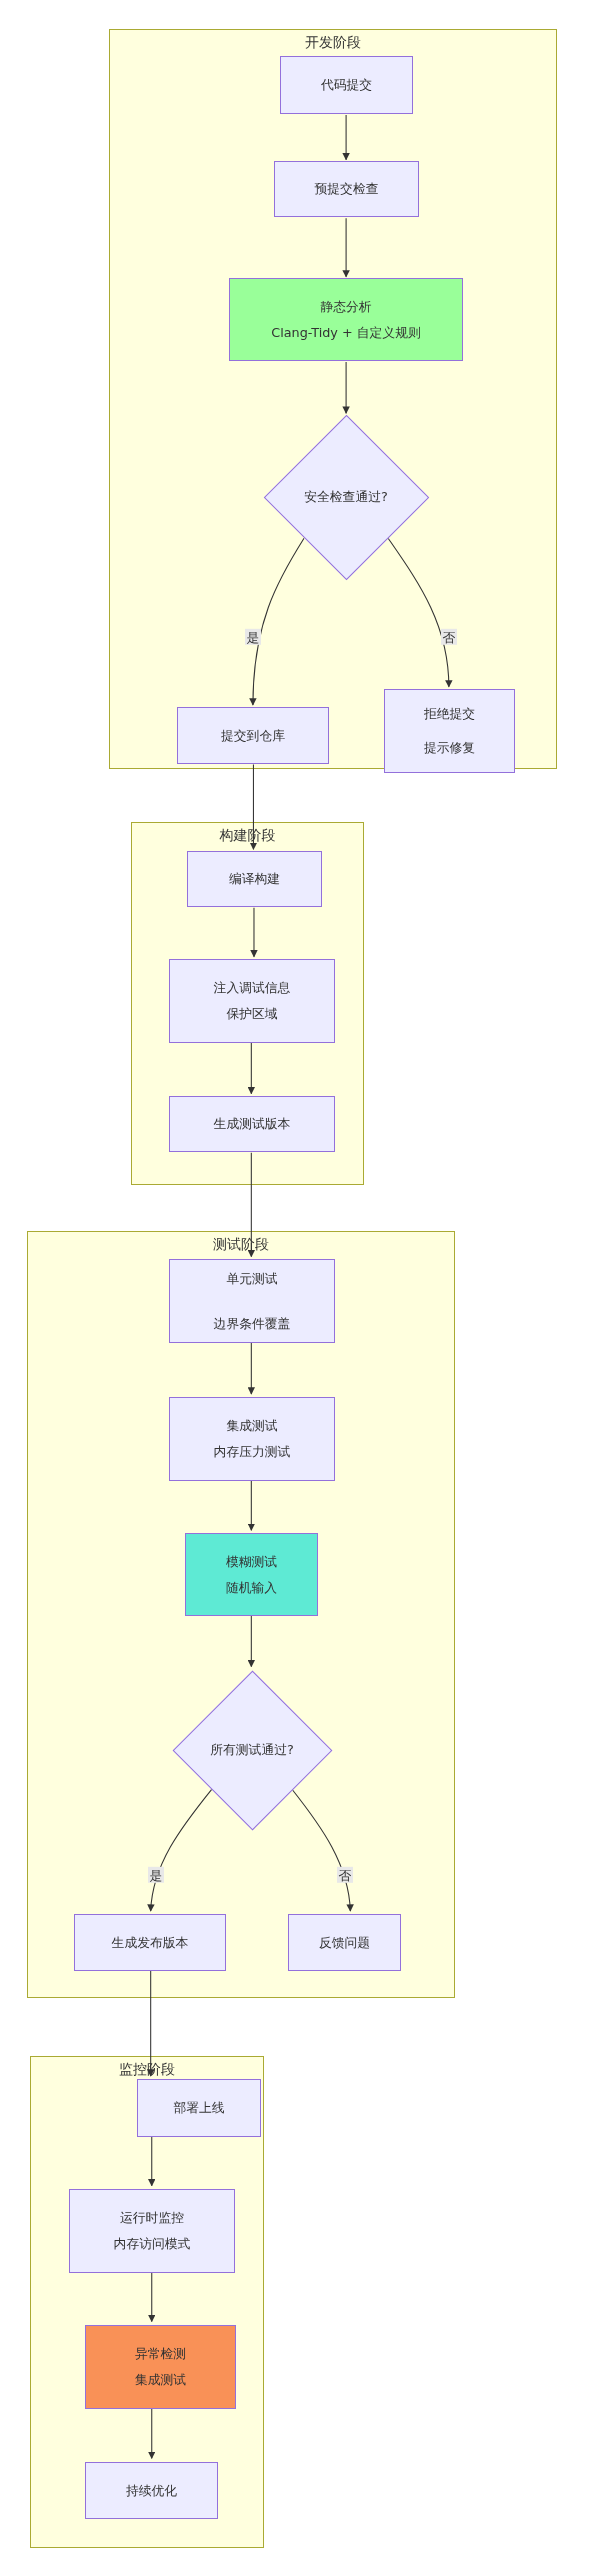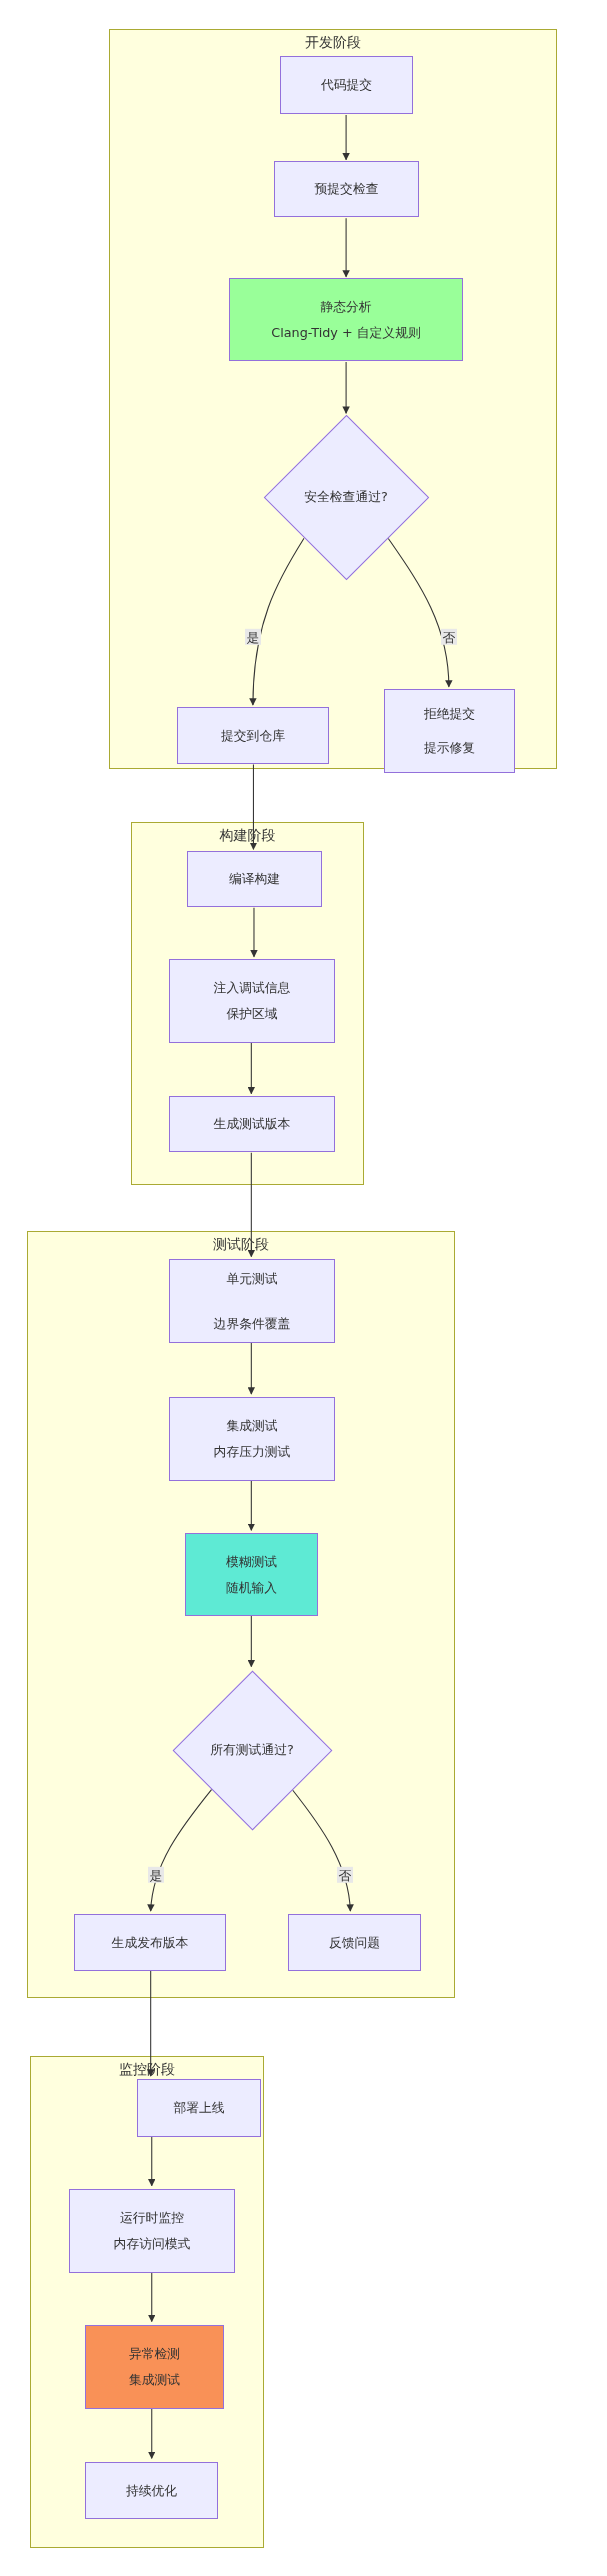"反馈问题" div.node { width: 133px -> 113px }
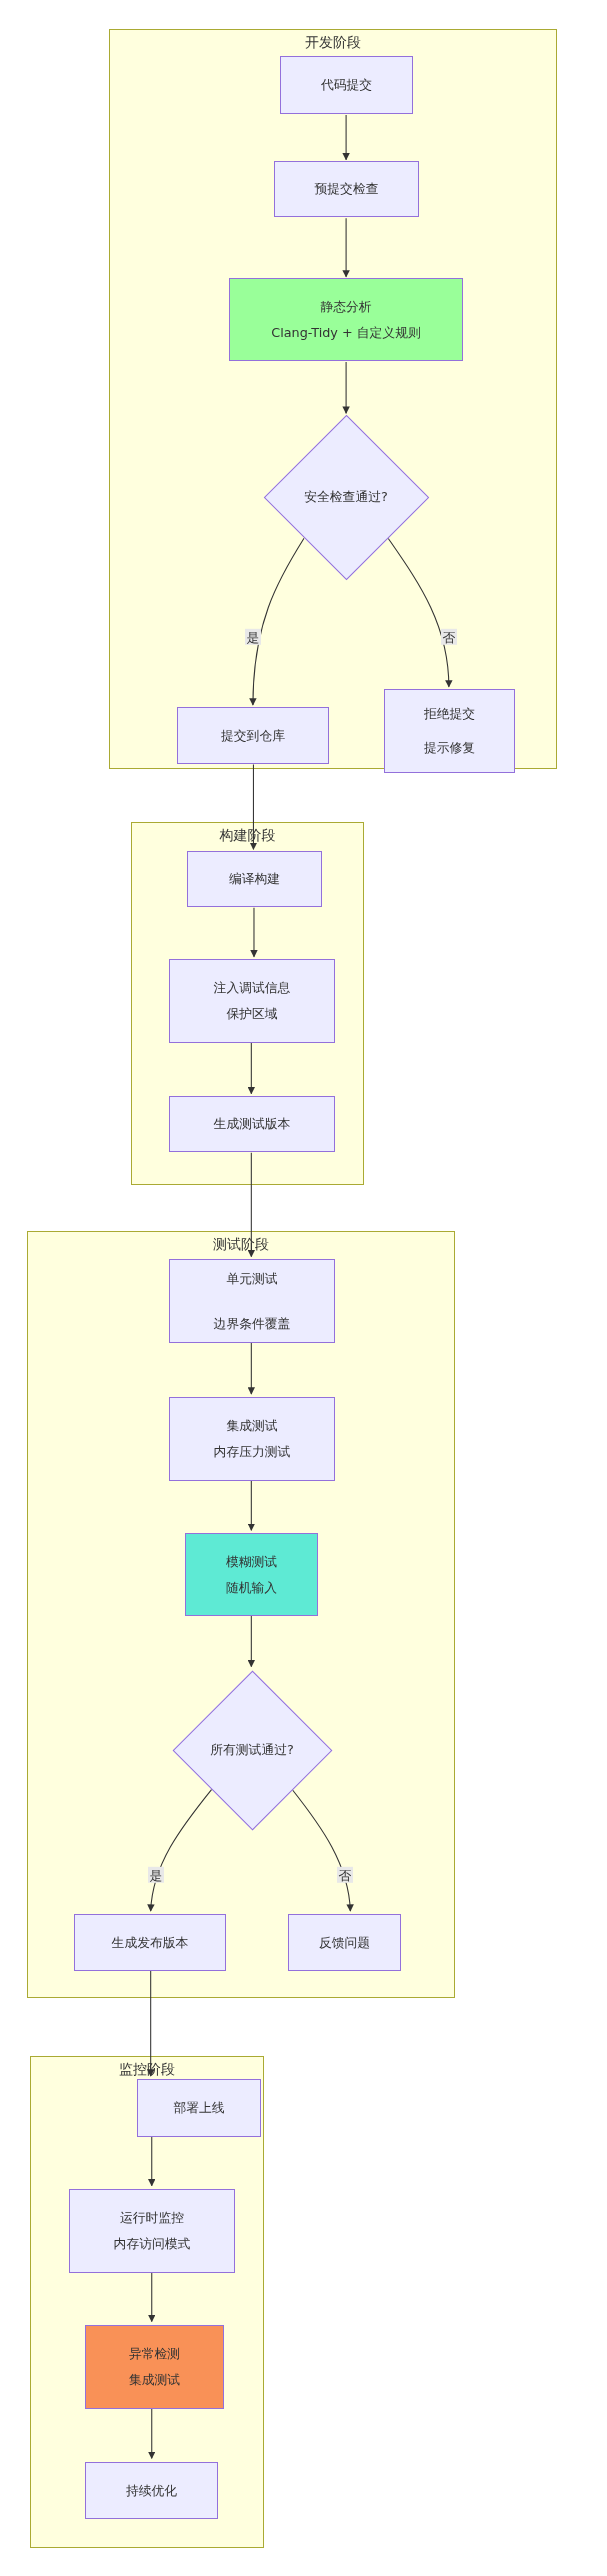"异常检测" div.node { width: 139px -> 151px }
